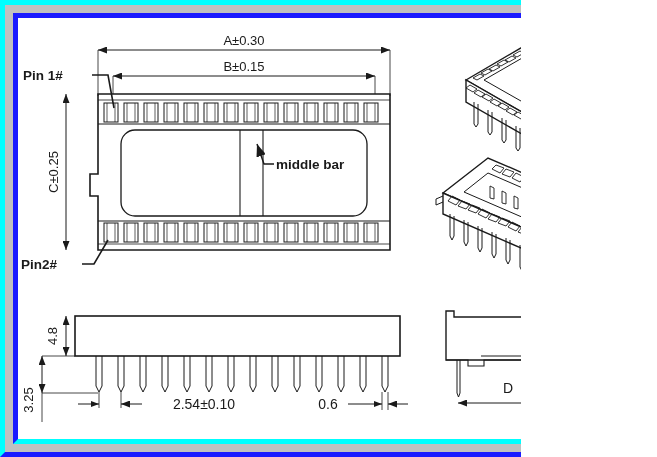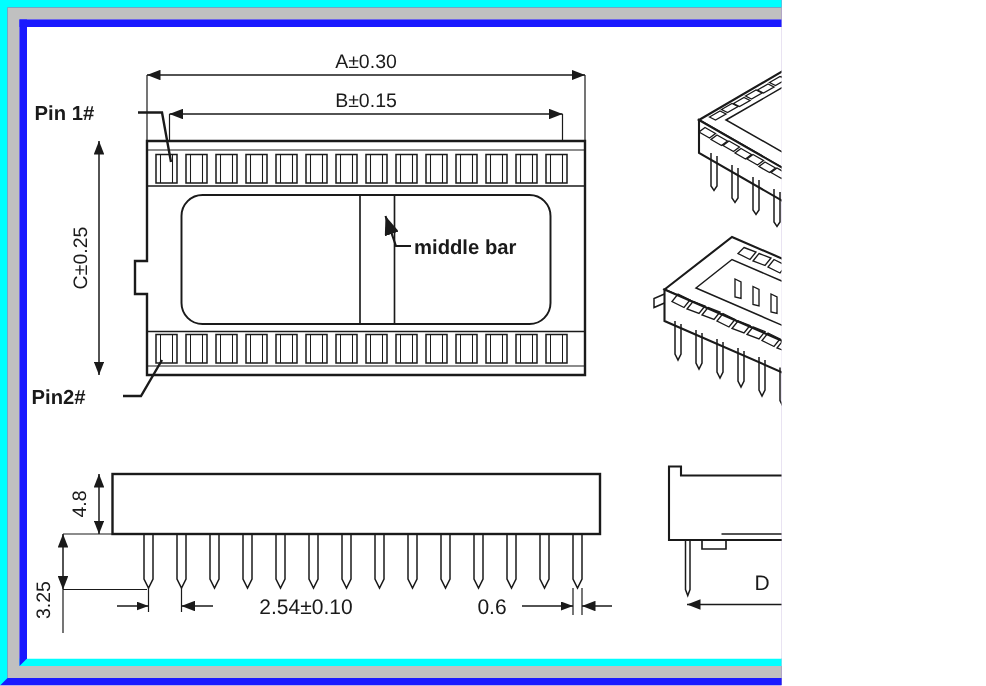"A±0.30" #frame { background: #4c1d95 -> #5eead4 }
